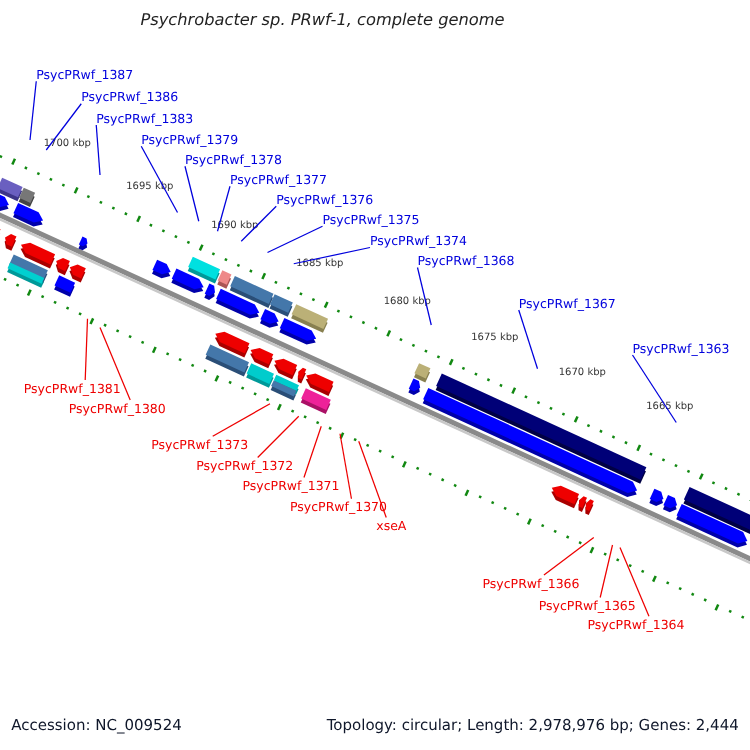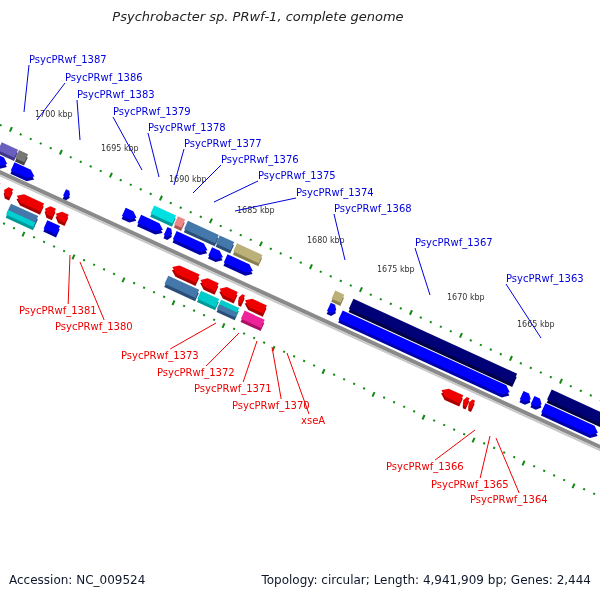"Topology: circular; Length: 4,941,909" div.footer { text: 4,941,909 -> 2,978,976 }
